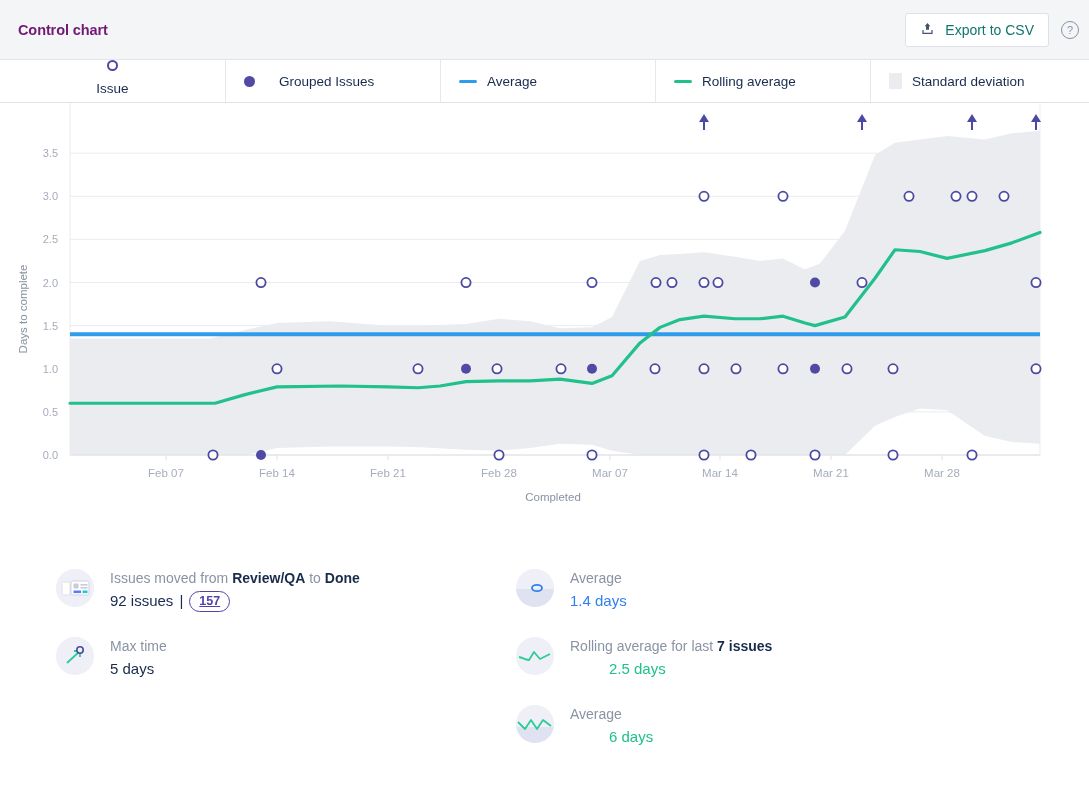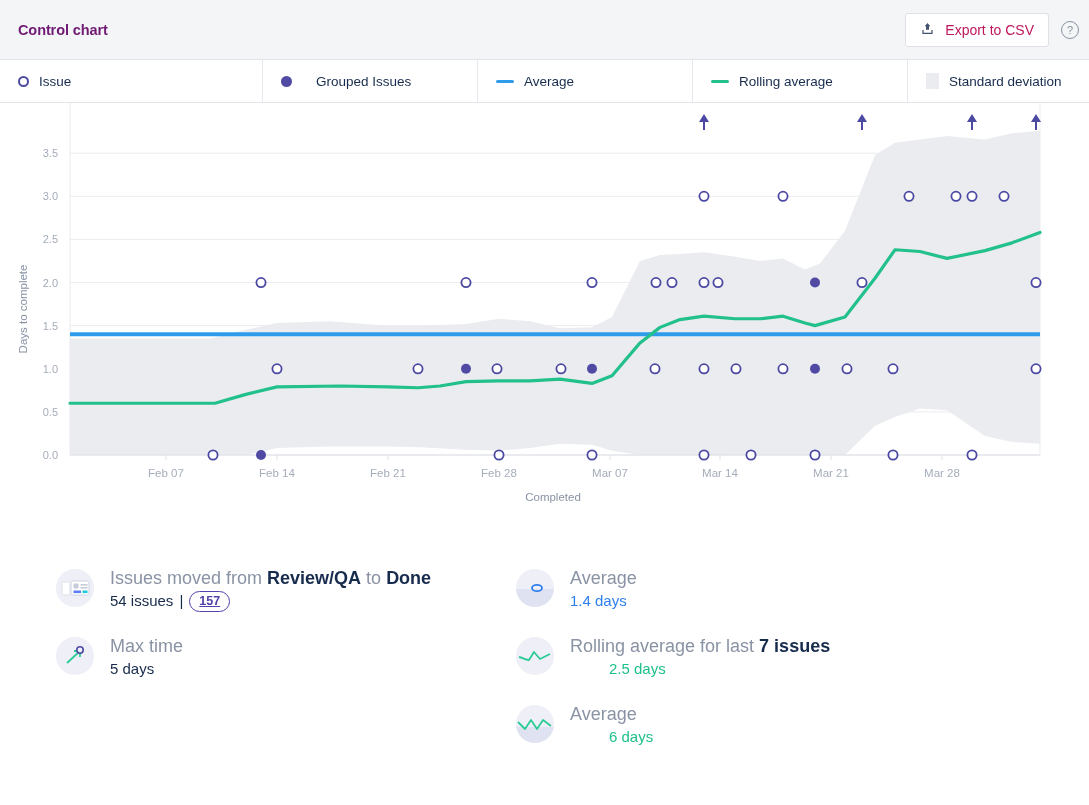"Export to CSV" .export-btn { color: #be185d -> #0f766e }
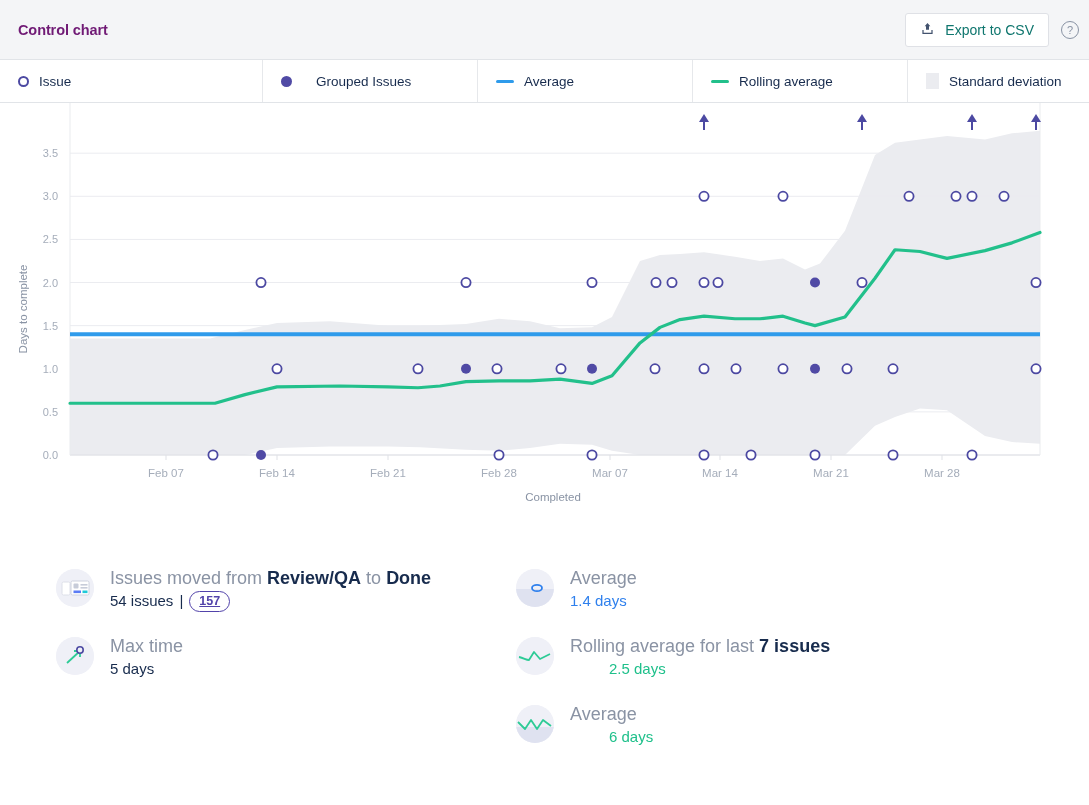"Issue" .lg-0 { flex-direction: none -> column; width: 263px -> 226px }
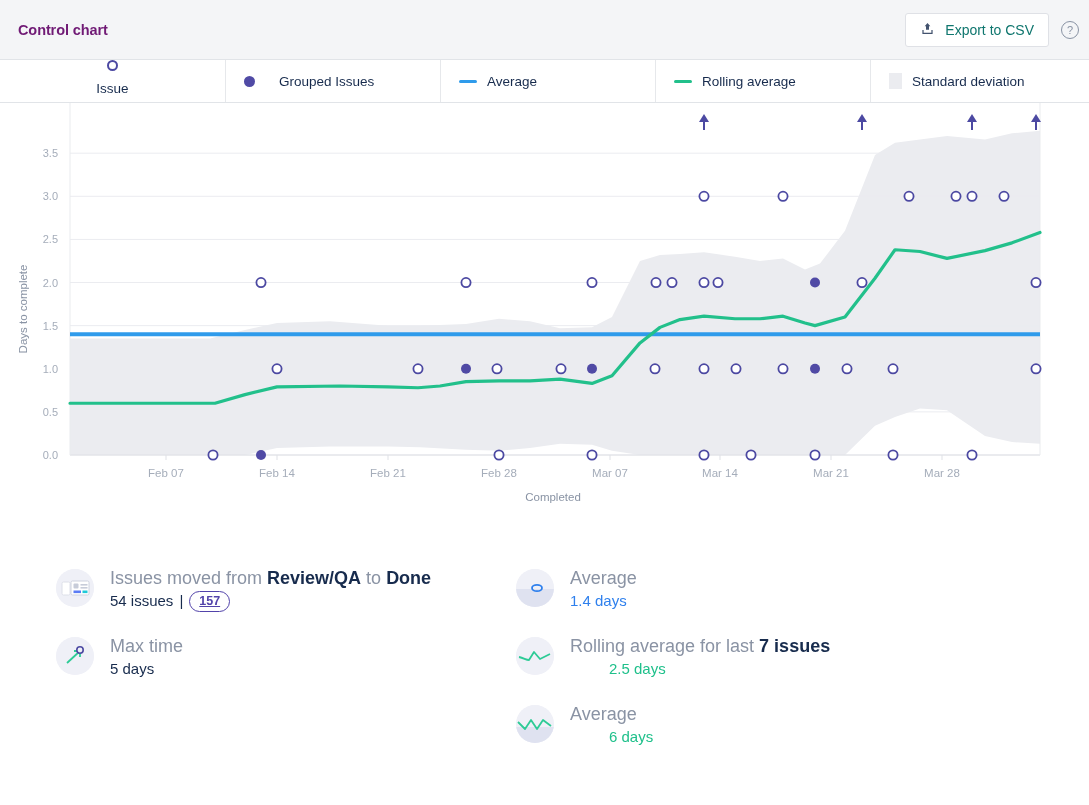"Issues moved from Review/QA to" .sum-label { font-size: 18px -> 14px }
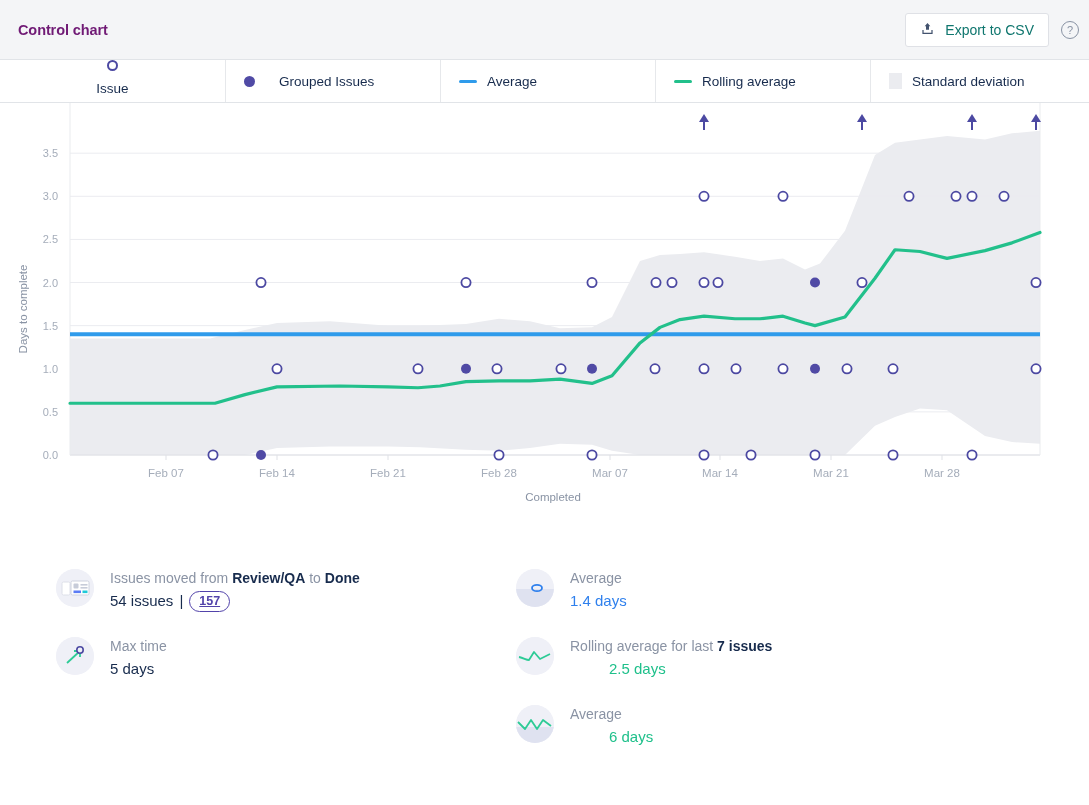"54 issues" span { text: 54 -> 92 }
